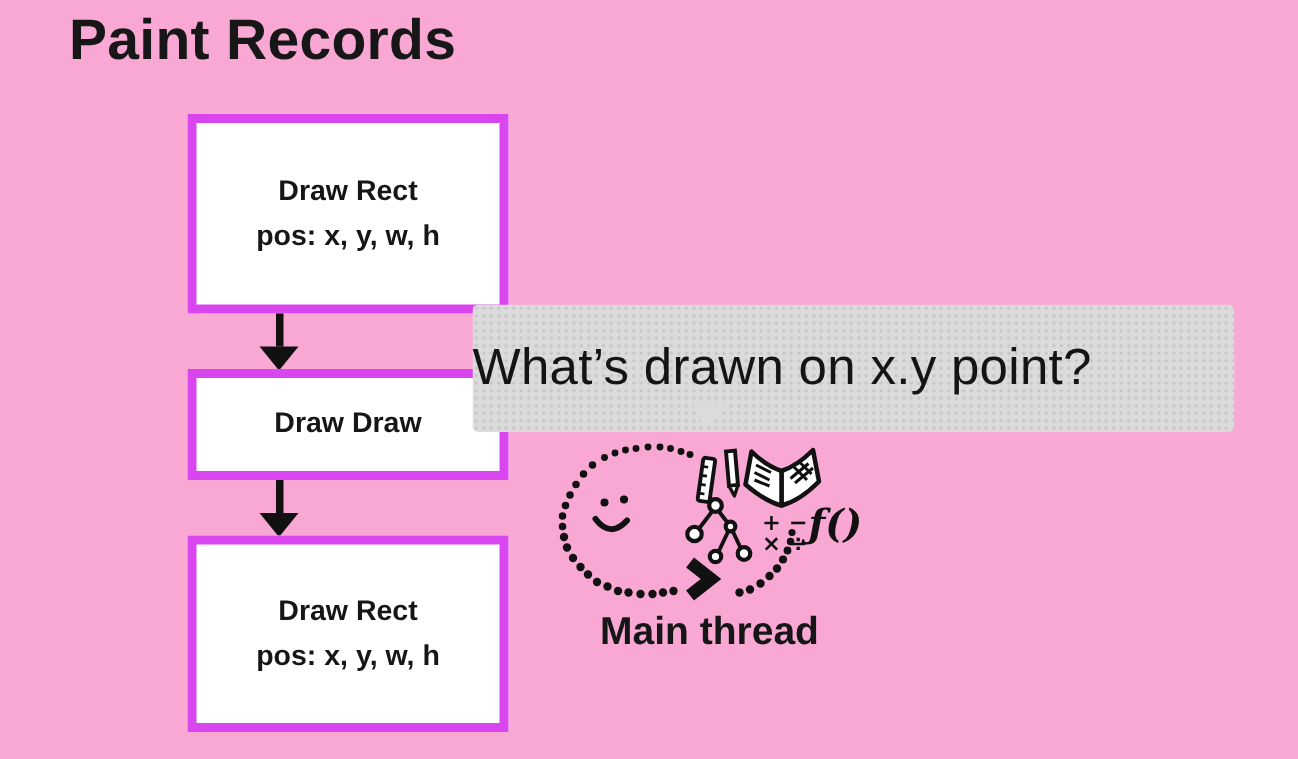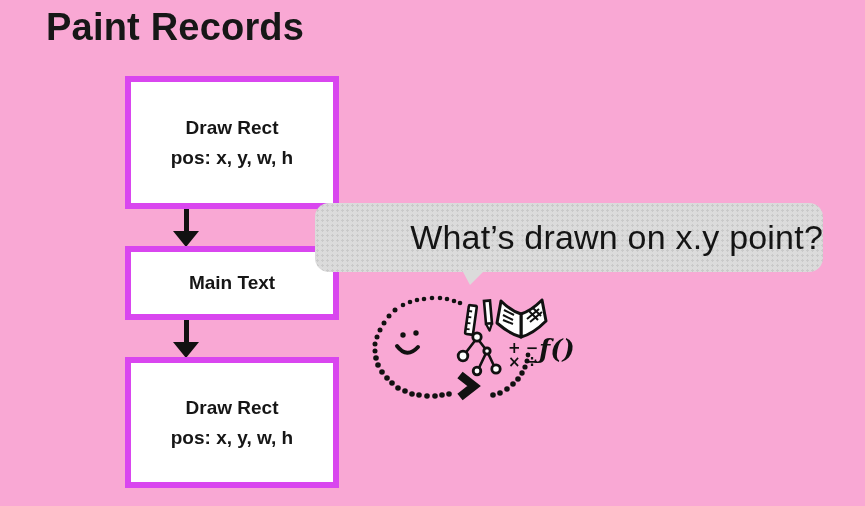"What’s drawn on x.y point?" .bubble { border-radius: 14px -> 4px; height: 69px -> 85px; justify-content: flex-end -> flex-start }
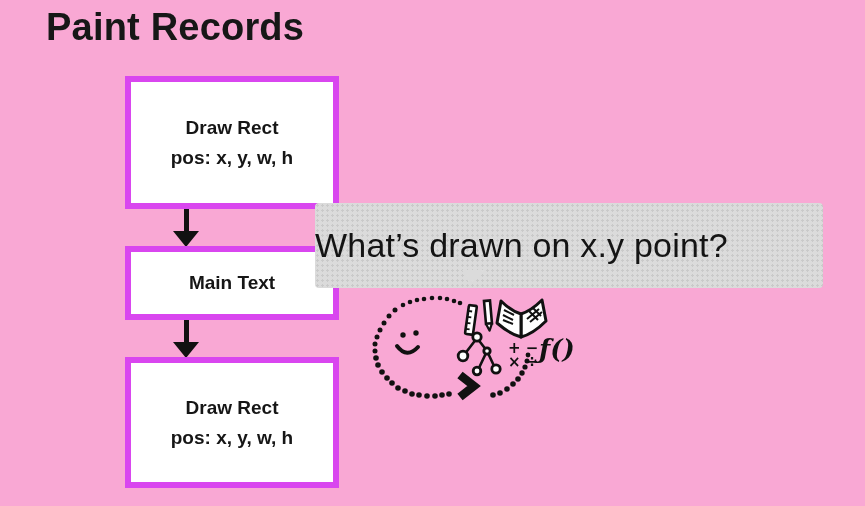"Main Text" div { text: Main Text -> Draw Draw }
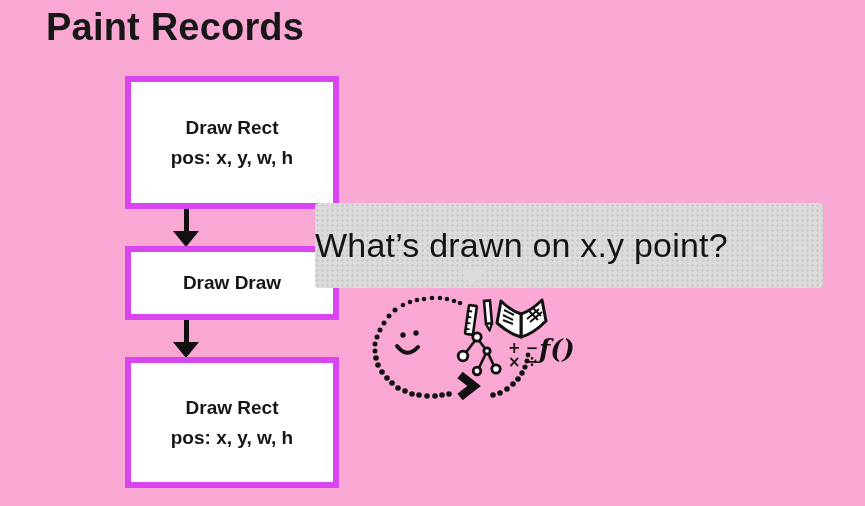"Main thread" div.main-thread-label { html: none -> <div>Main thread</div> }
